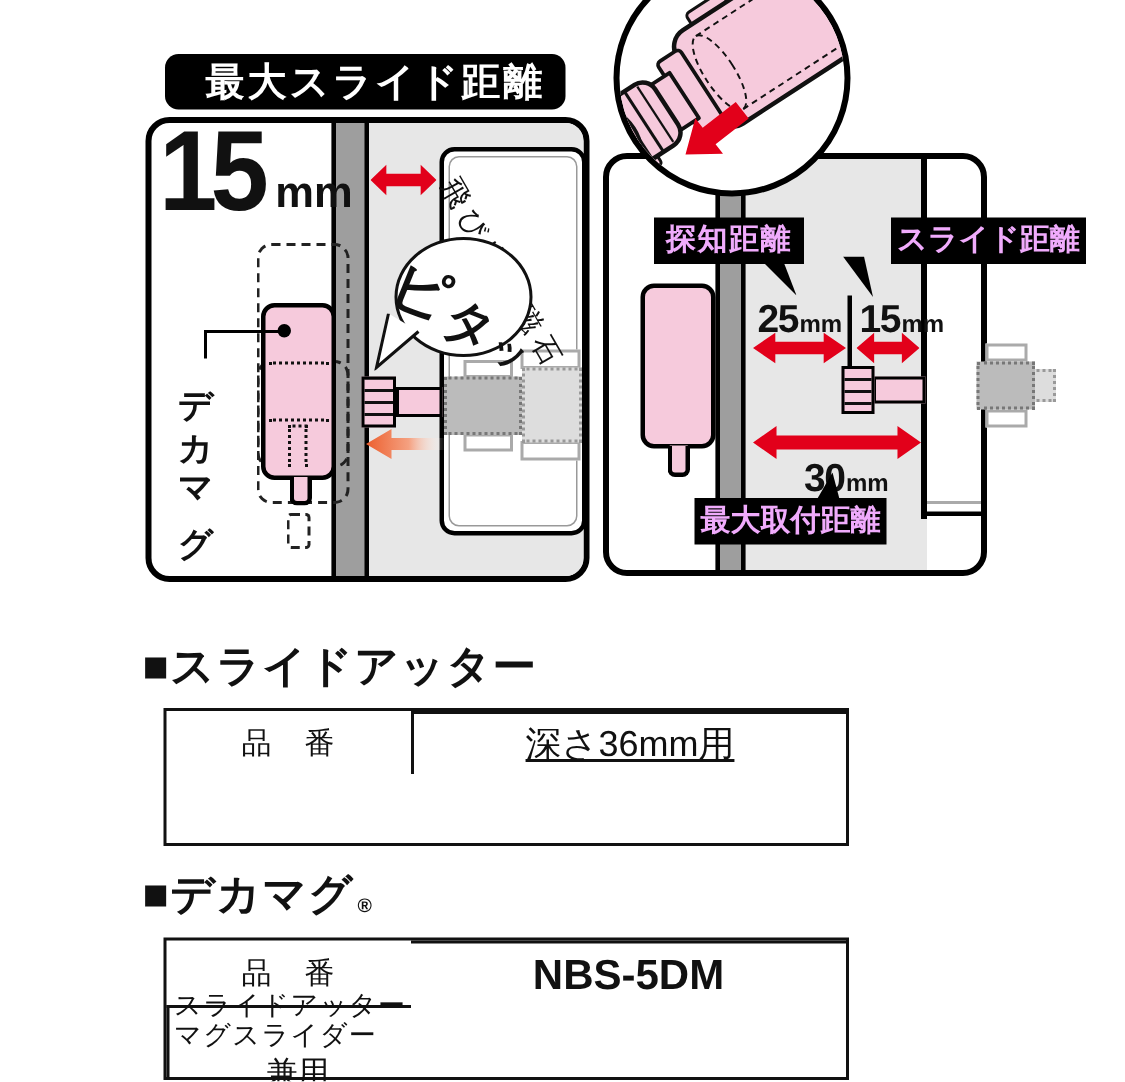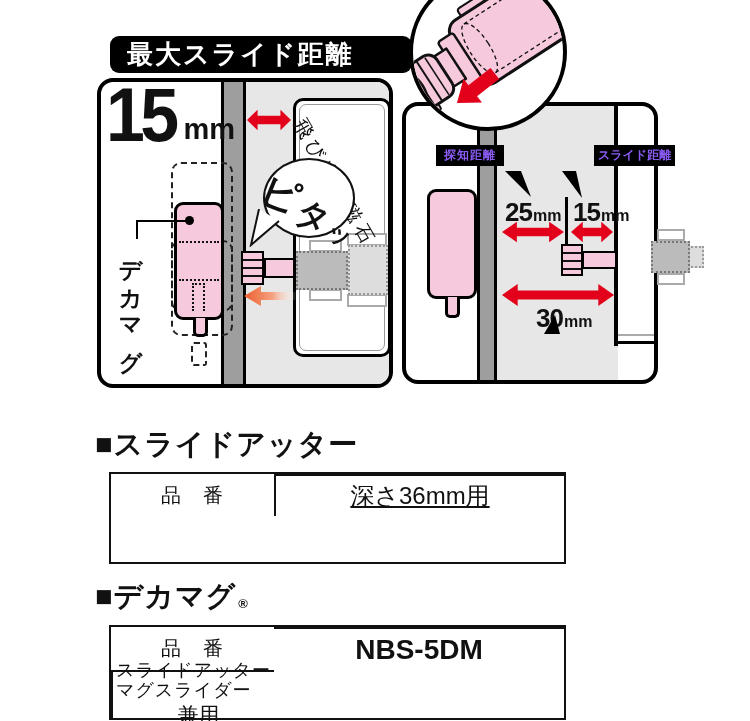"最大スライド距離" .banner { padding-left: 17px -> 27px; width: 302px -> 267px }
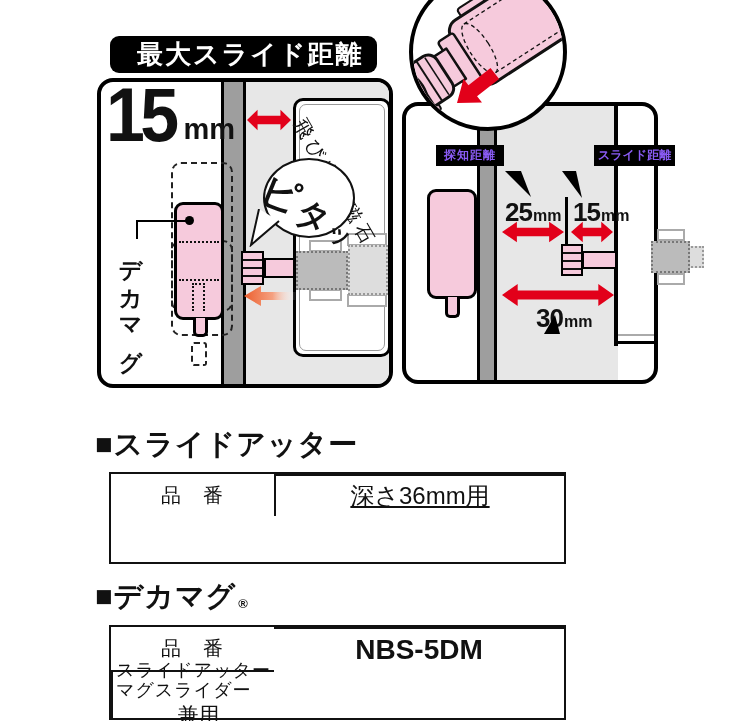"探知距離" .chip { color: #8b5cf6 -> #f0abfc; font-size: 12px -> 20px }
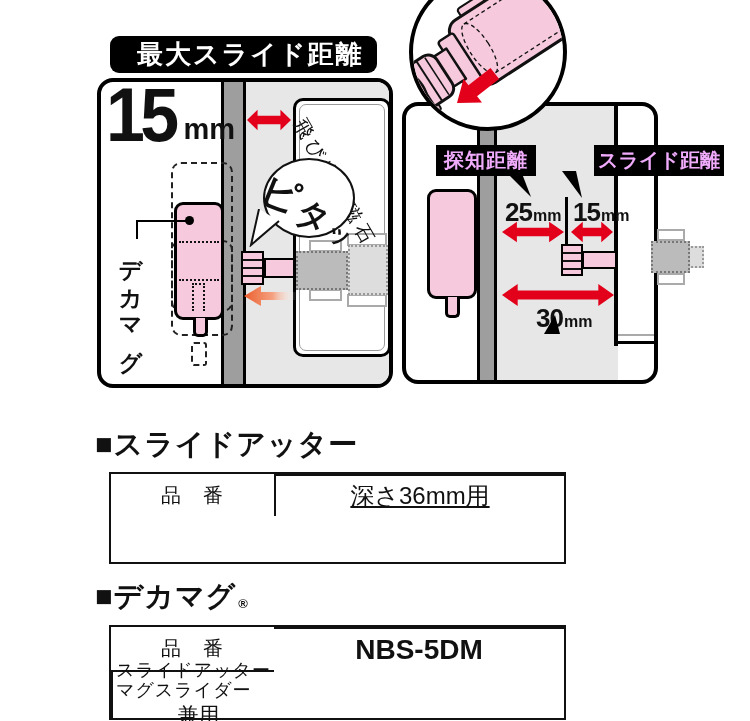"最大取付距離" div.abs { html: none -> <div>最大取付距離</div> }
